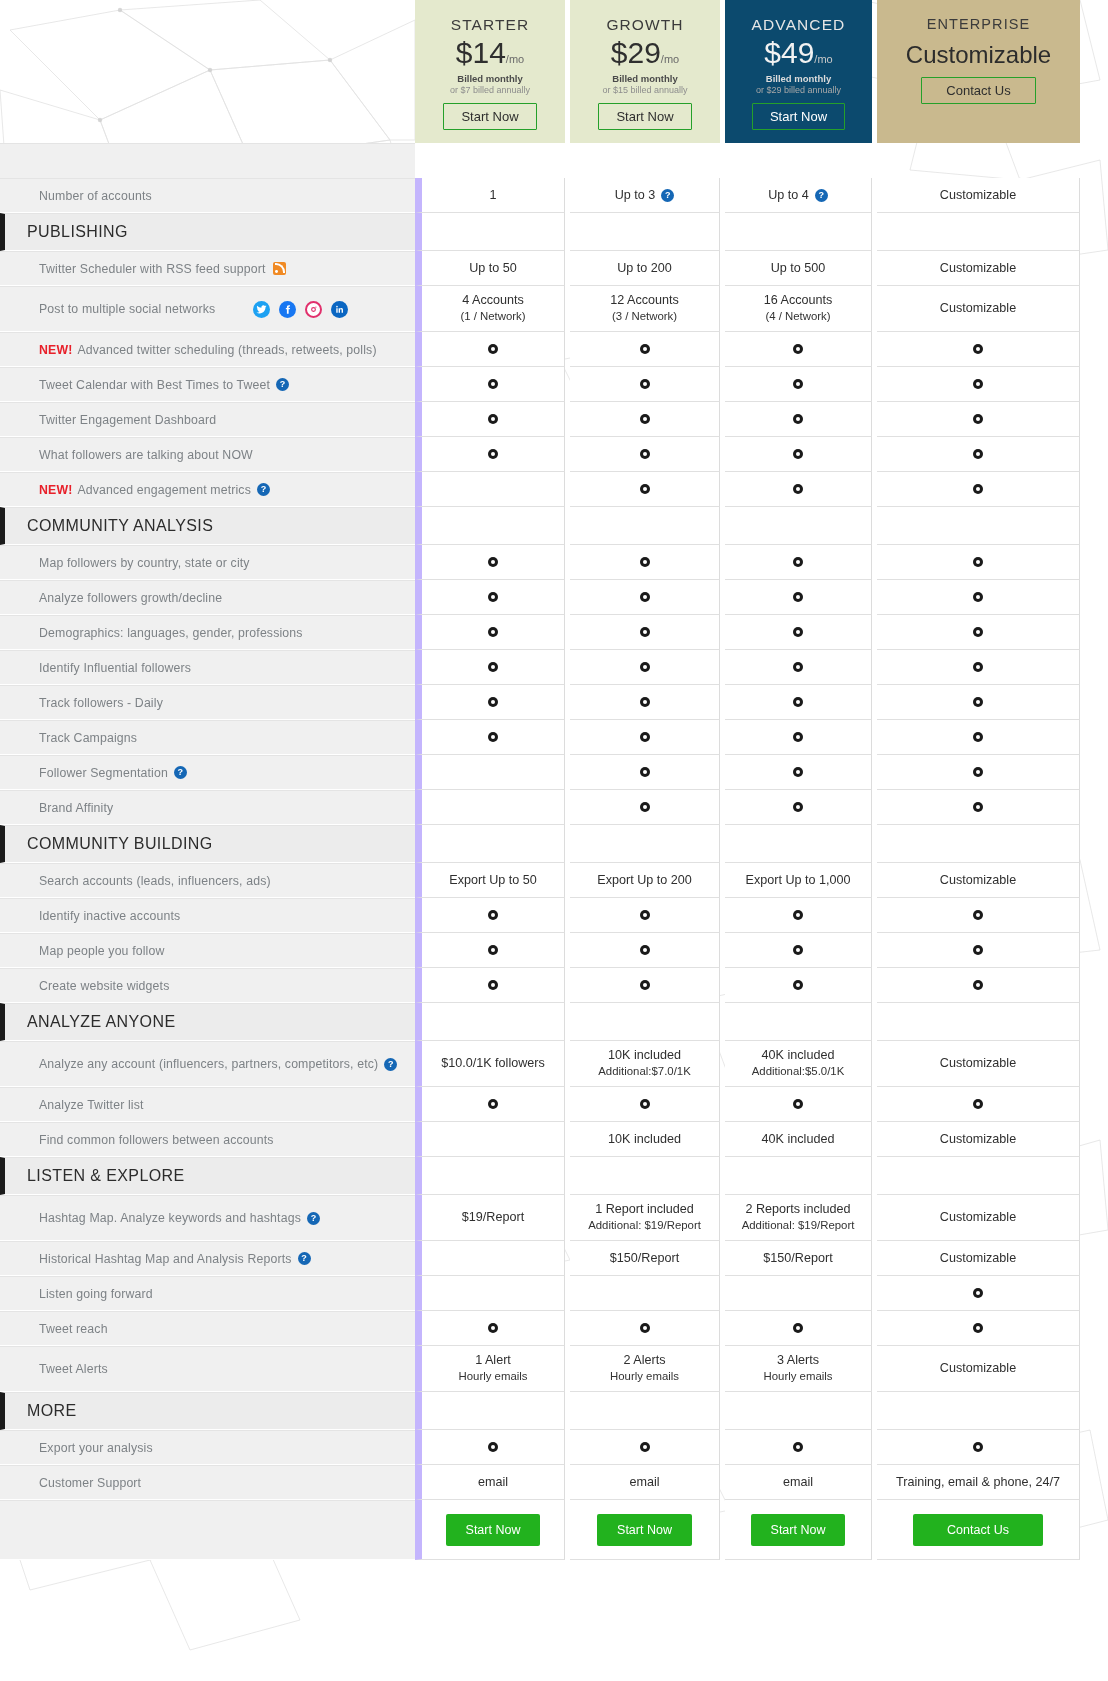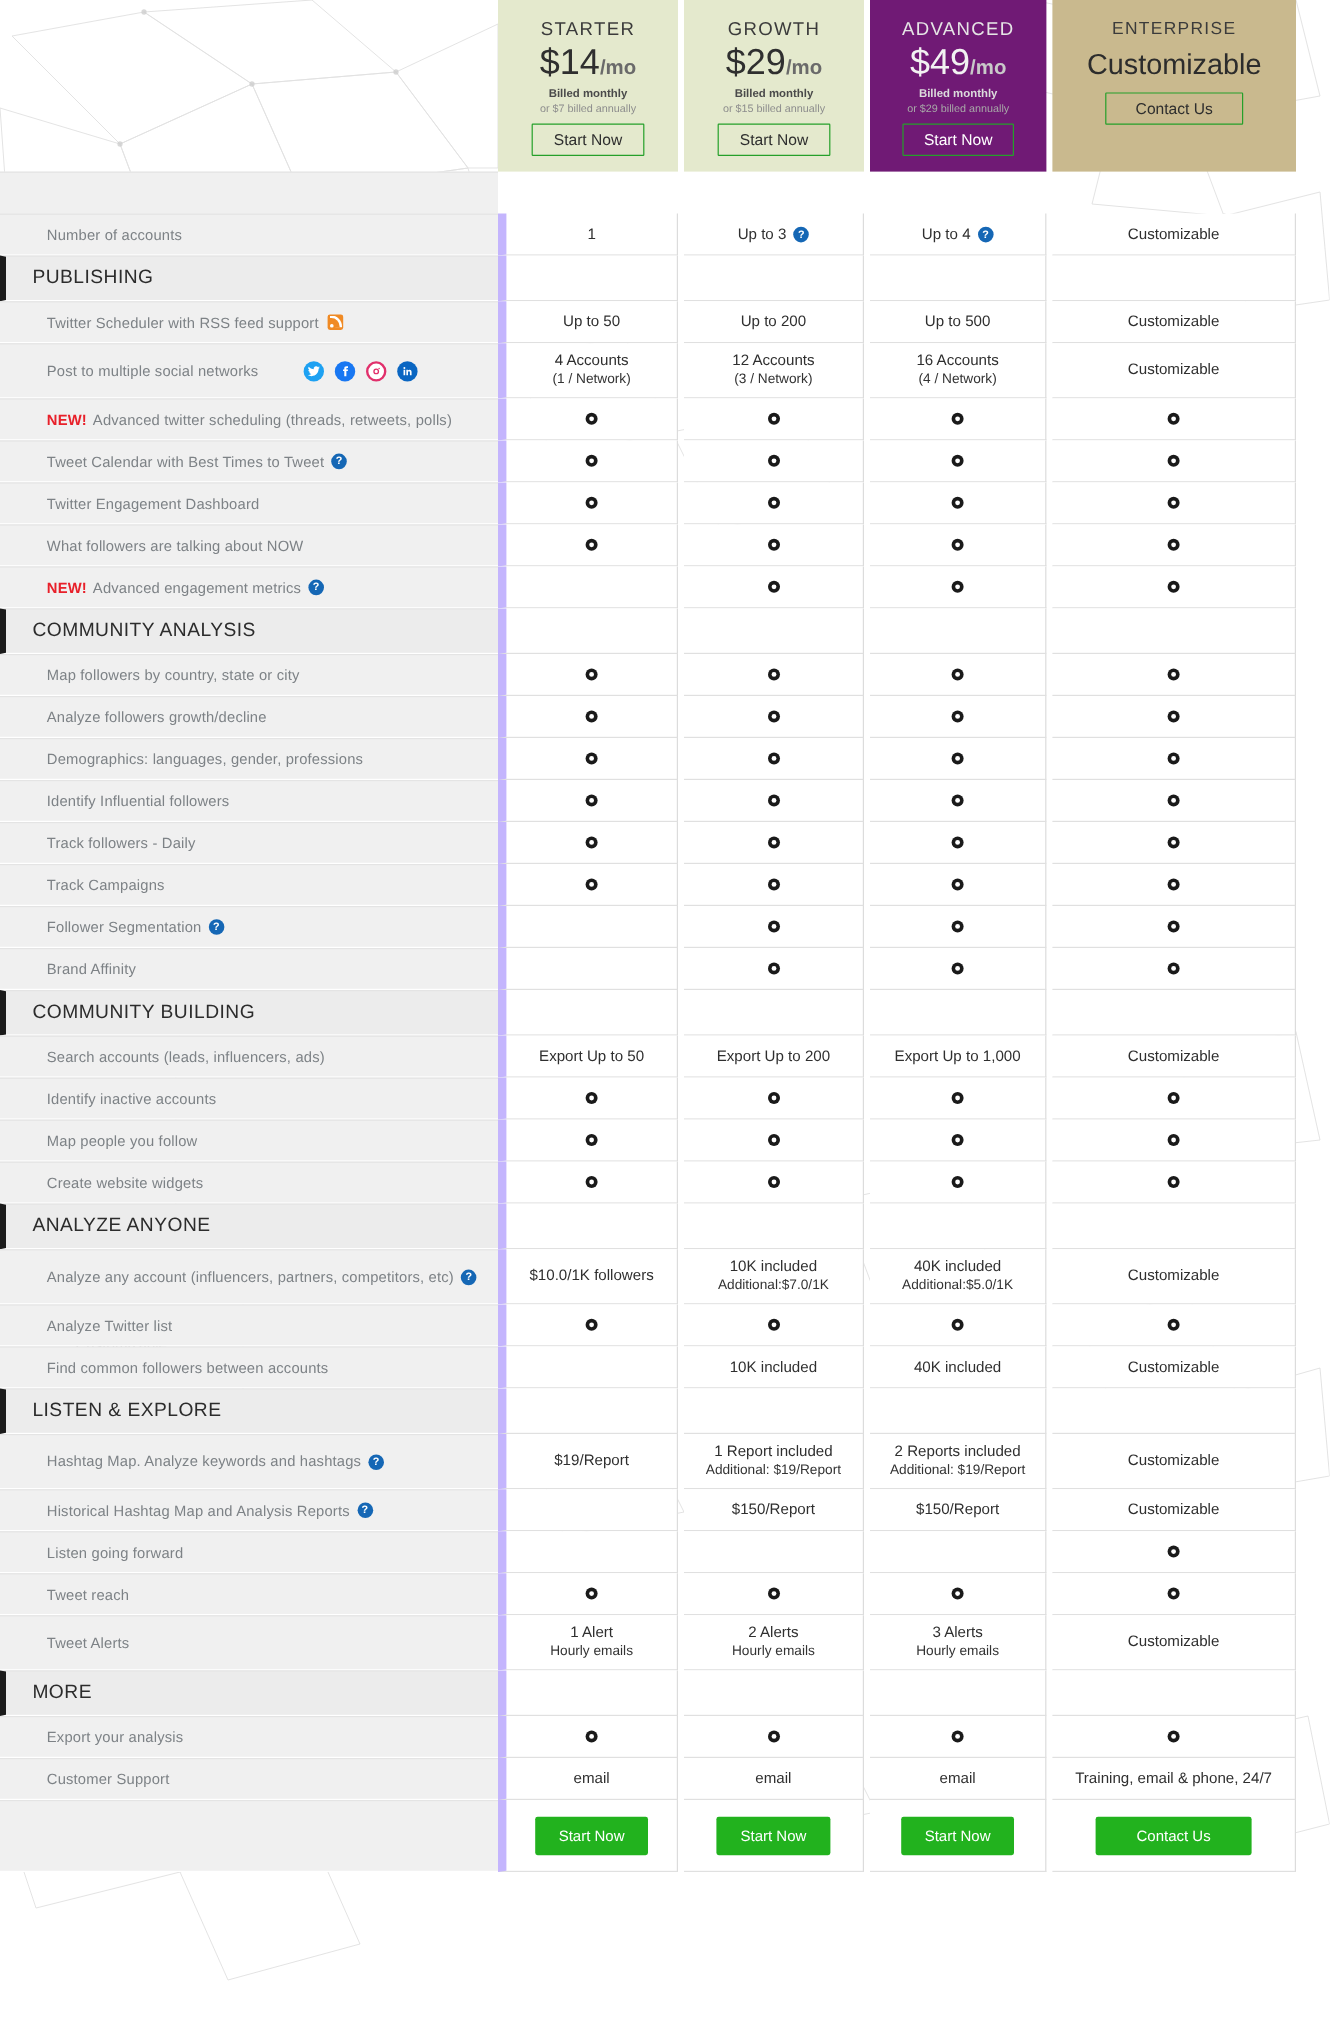"ADVANCED" .plan-advanced { background: #701a75 -> #0c4a6e }
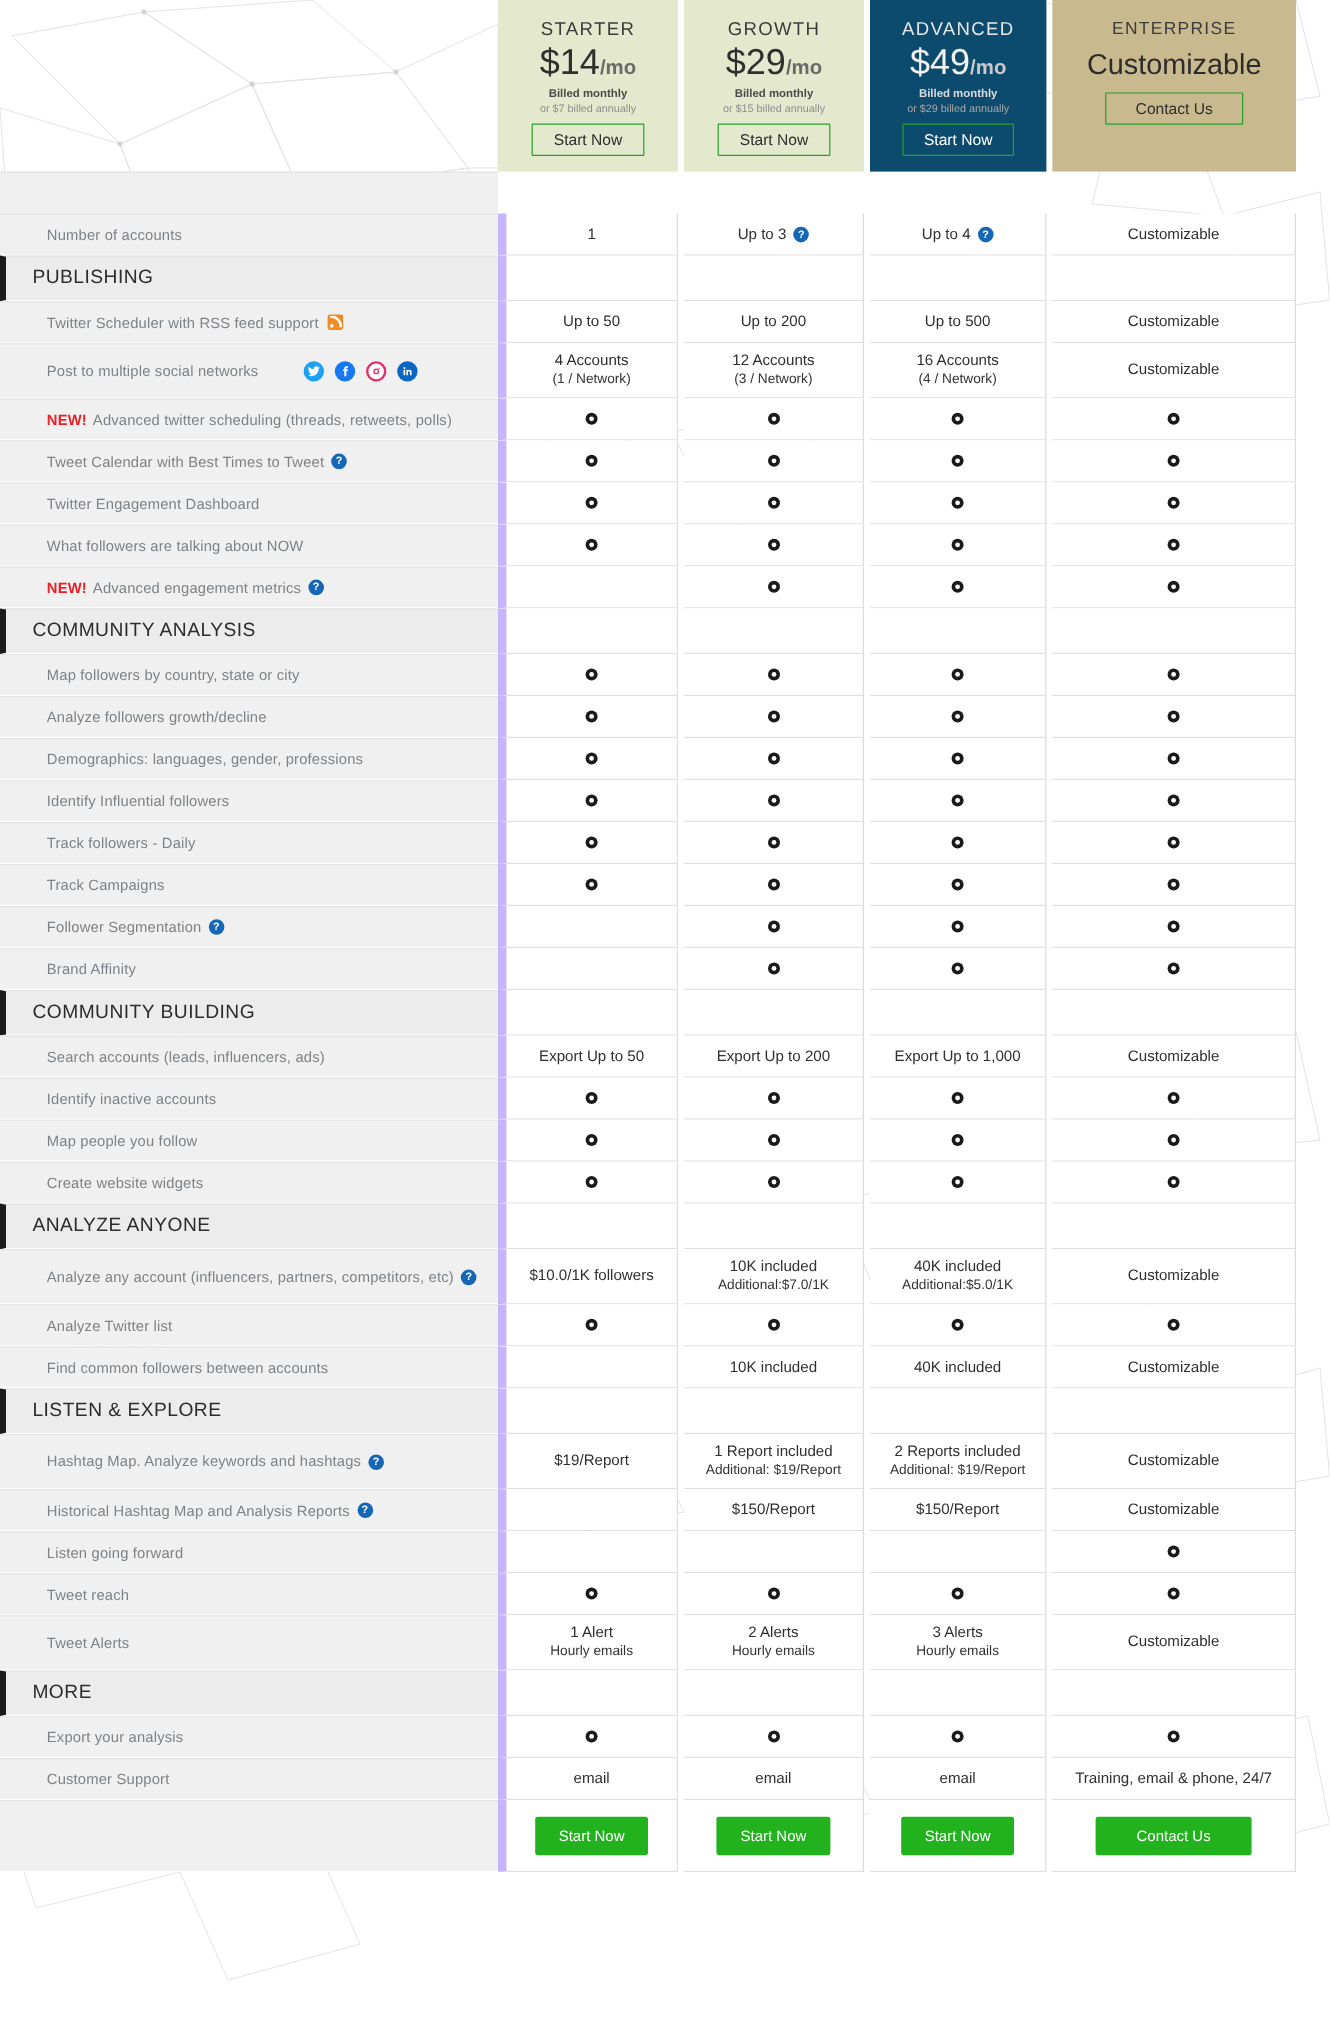"/mo" .plan-price .per { font-size: 17px -> 11px; font-weight: bold -> none }
